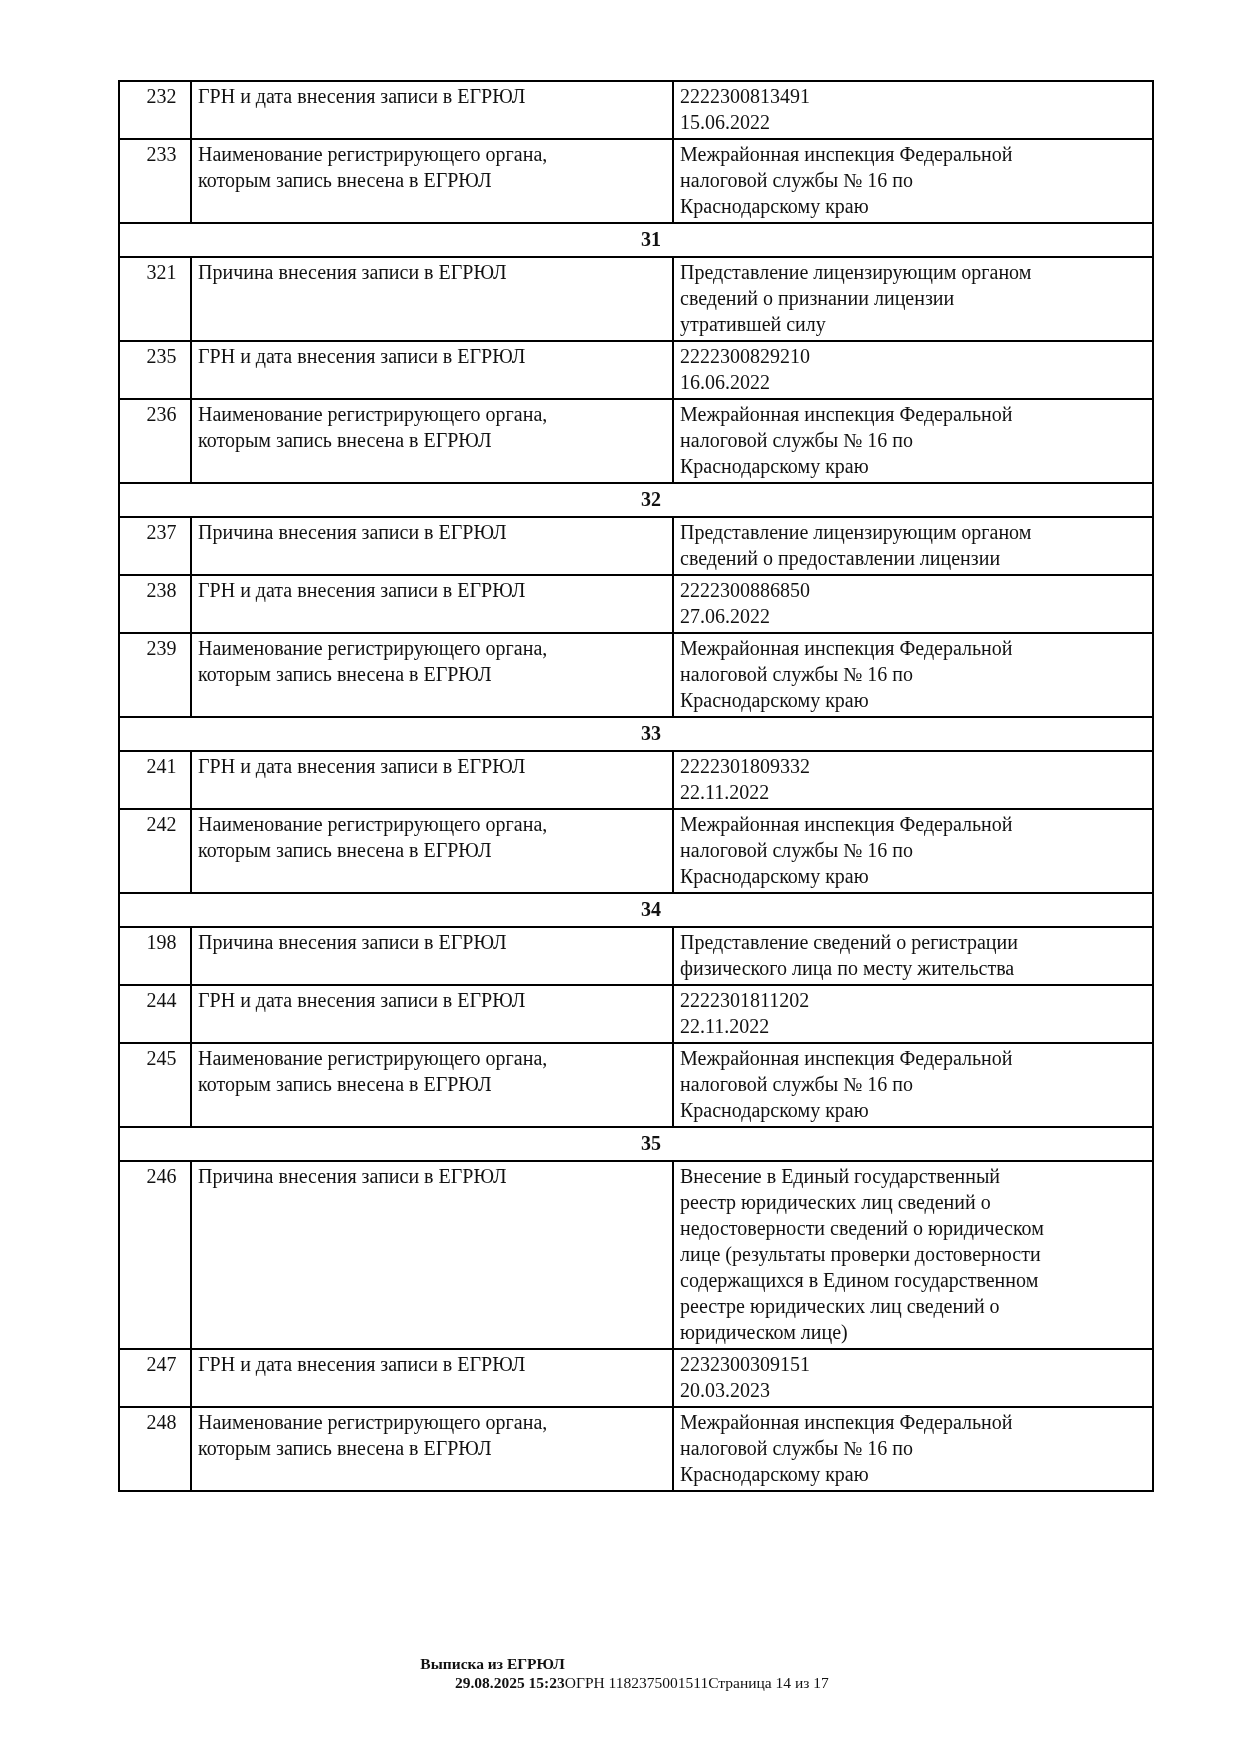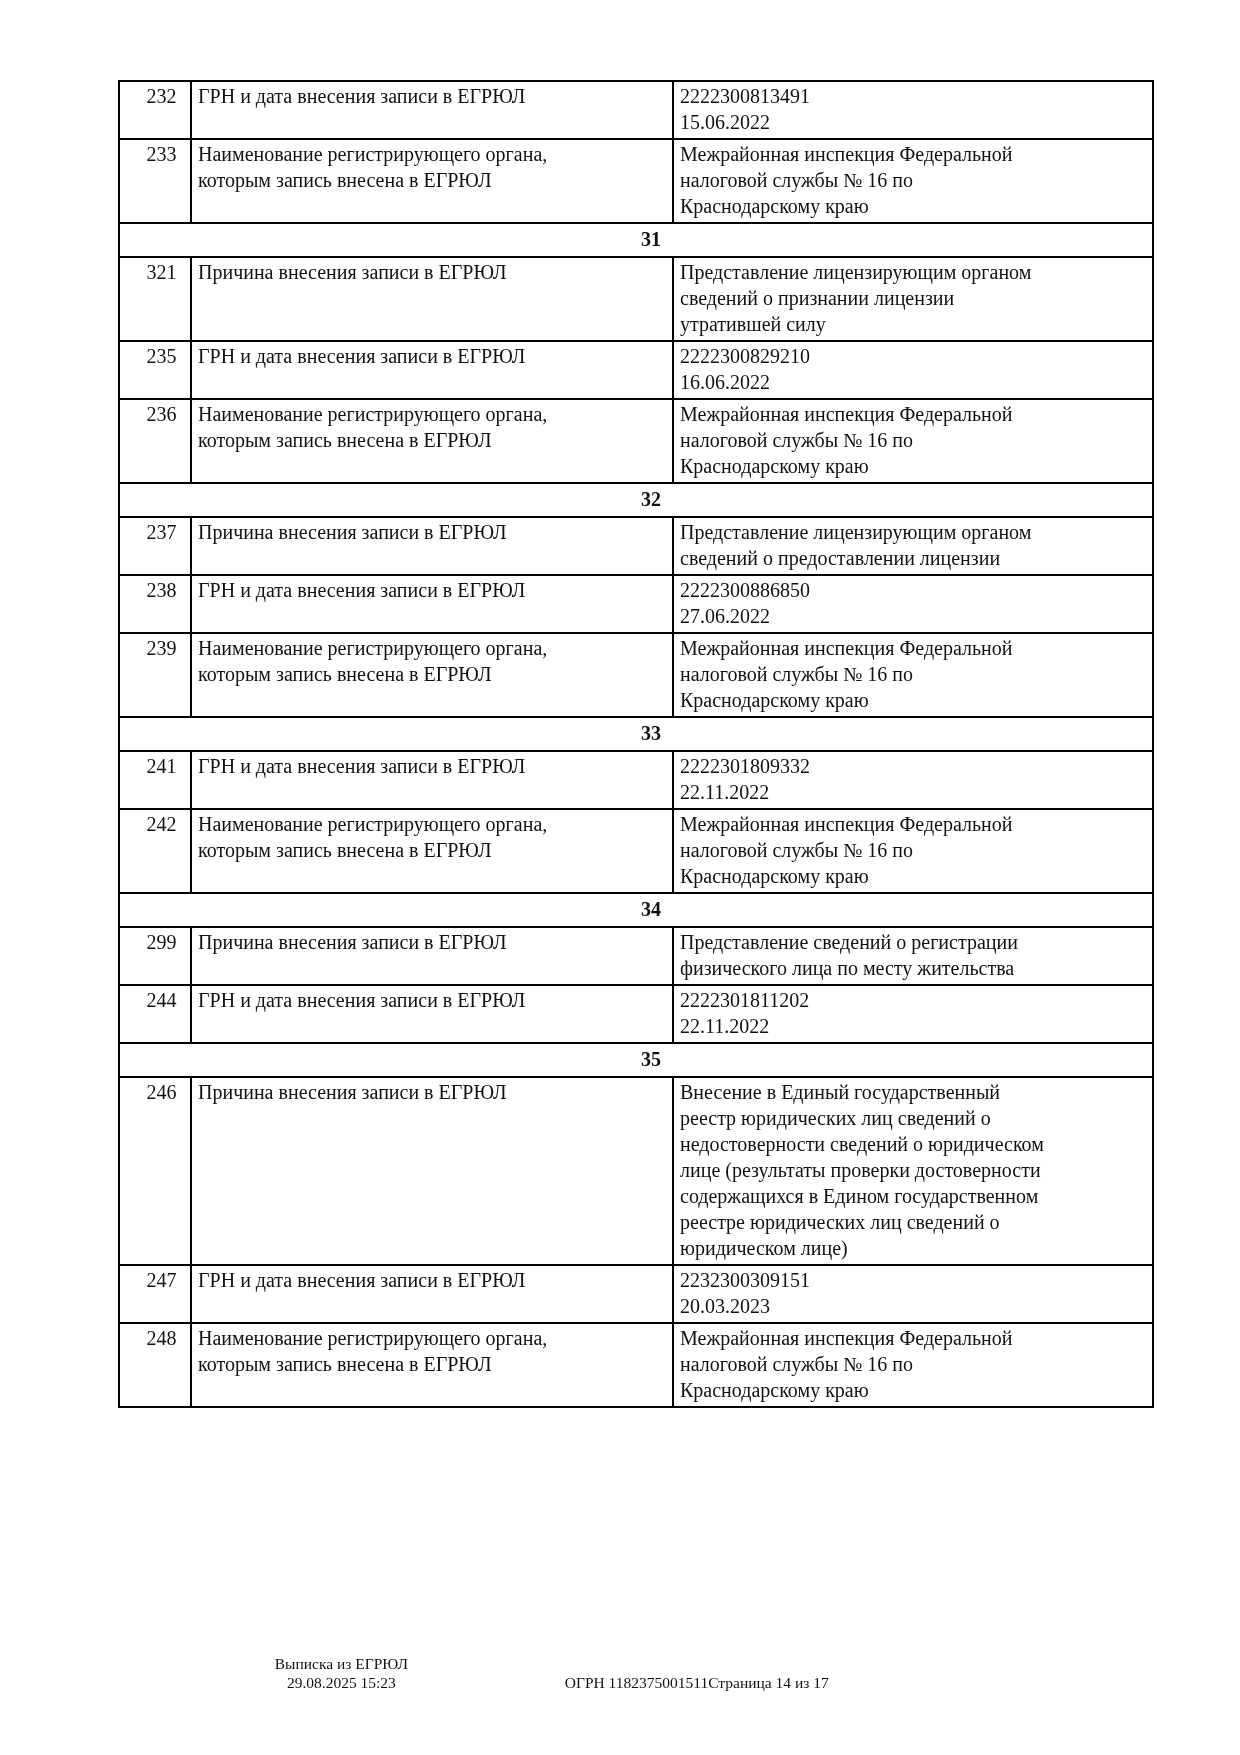"299" td.num { text: 299 -> 198 }
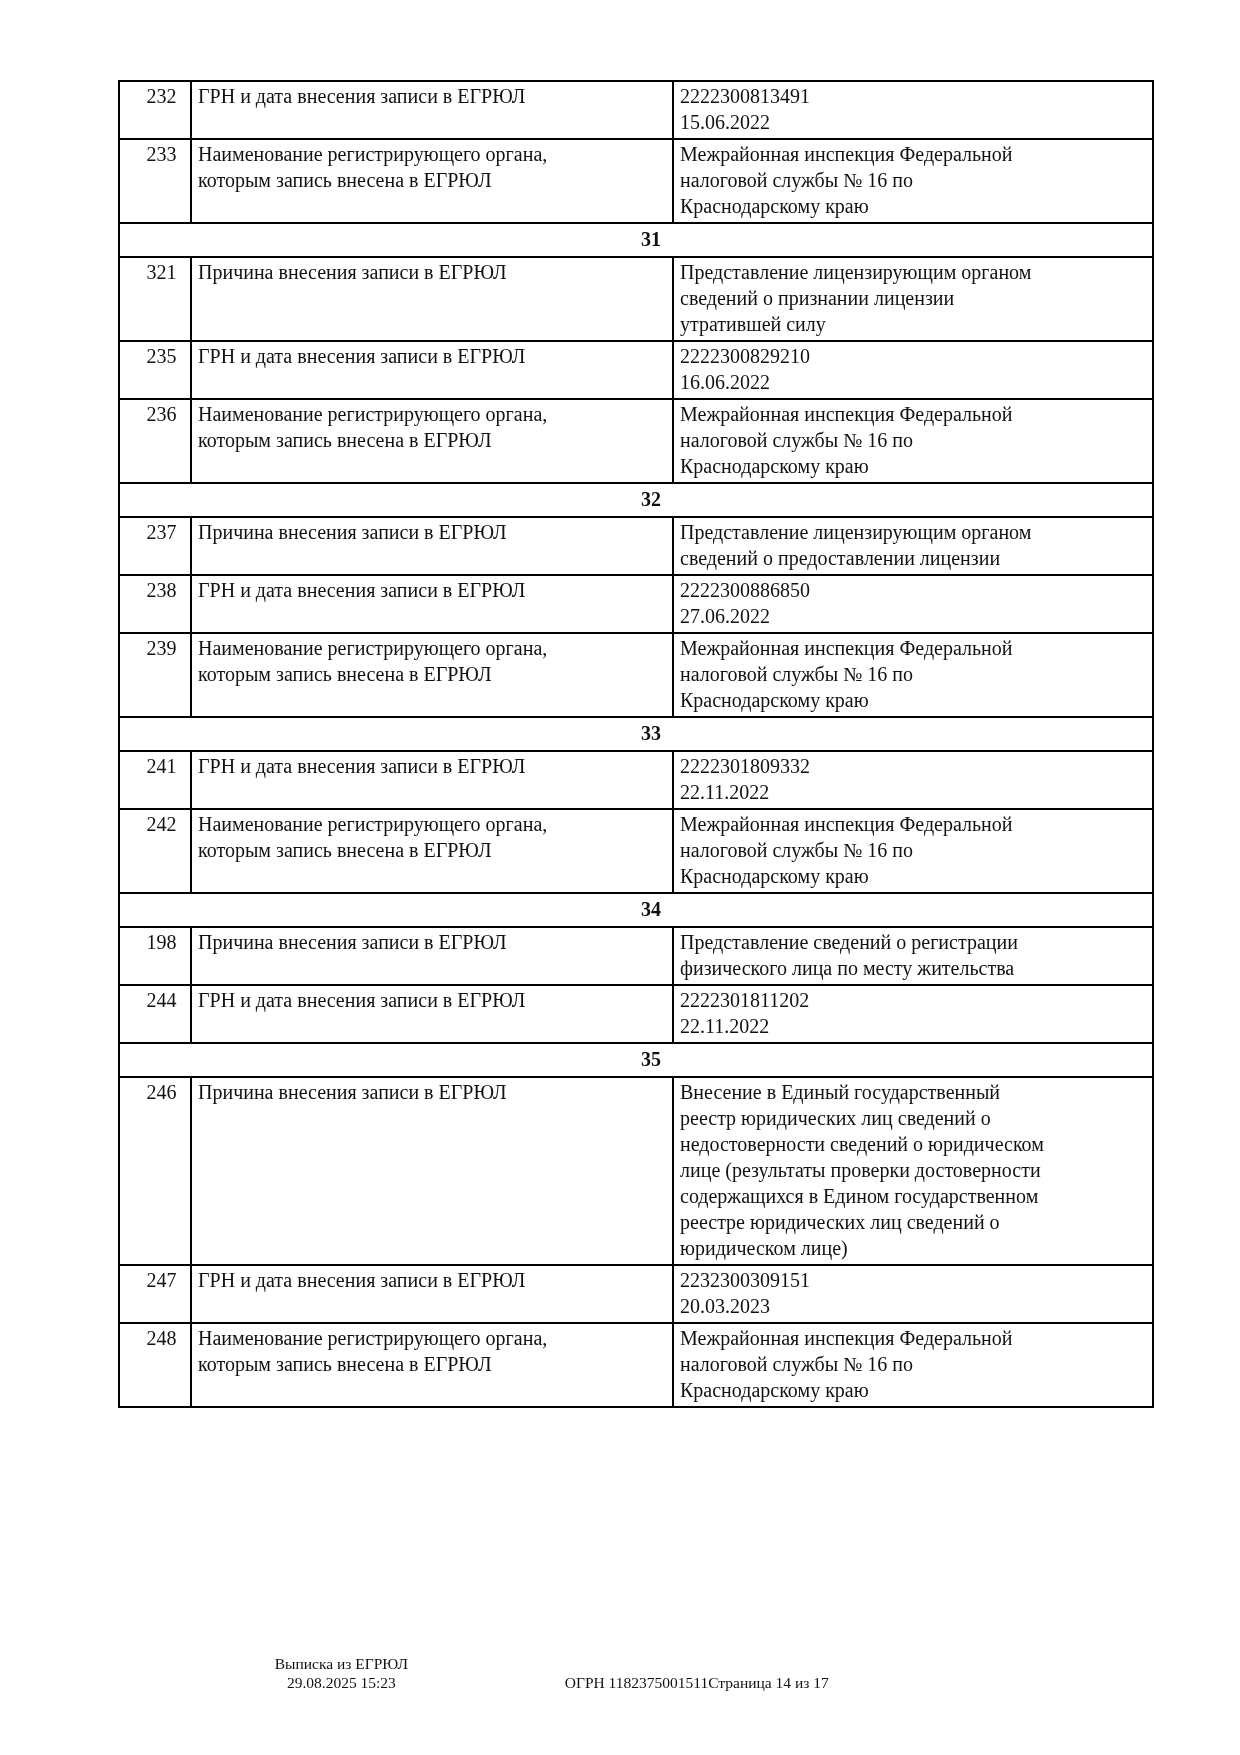"245" tr { html: none -> <tr> <td>245</td> <td>Наименование регистрирующего органа, которым запись внесена в ЕГРЮЛ</td> <td>Межрайонная инспекция Федеральной налоговой службы № 16 по Краснодарскому краю</td> </tr> }
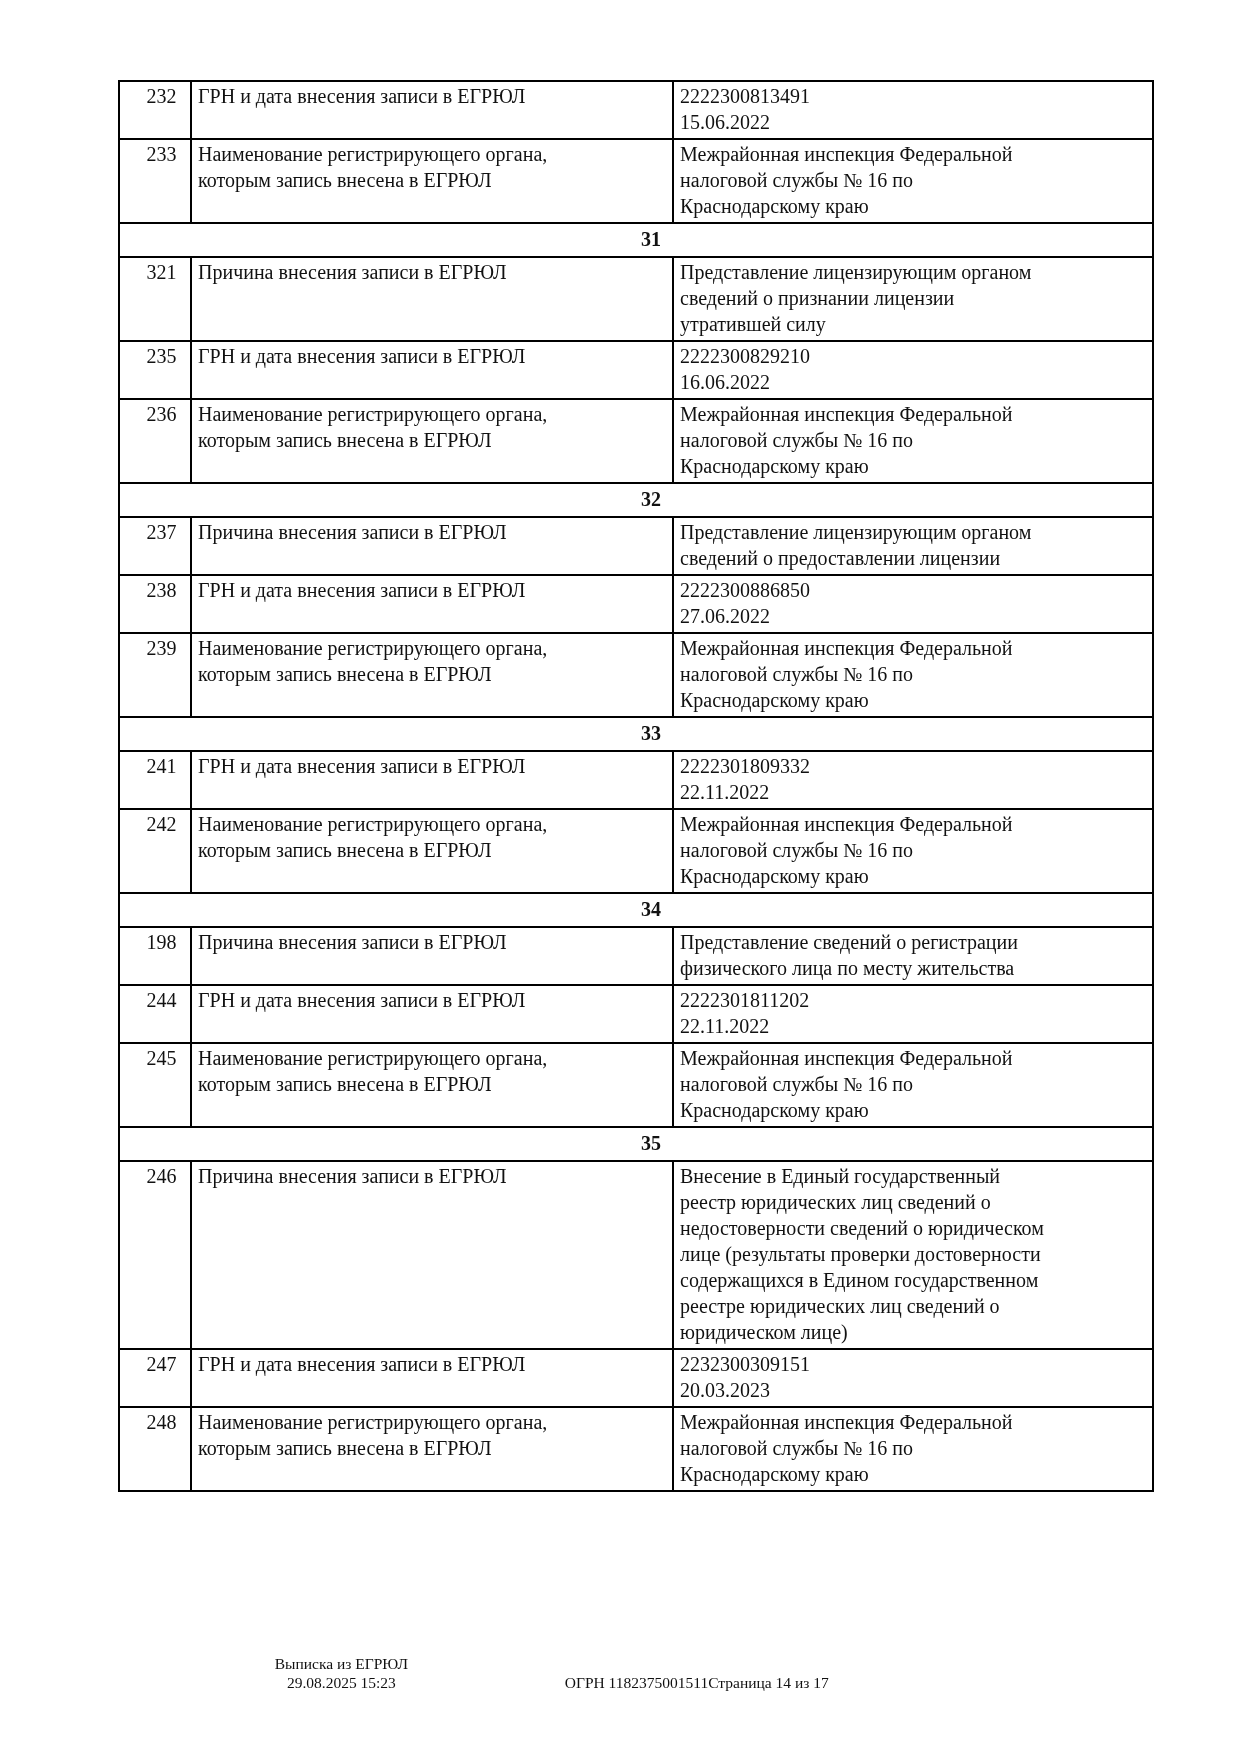"Выписка из ЕГРЮЛ" .footer .f-left { font-weight: none -> bold; text-align: center -> right }
